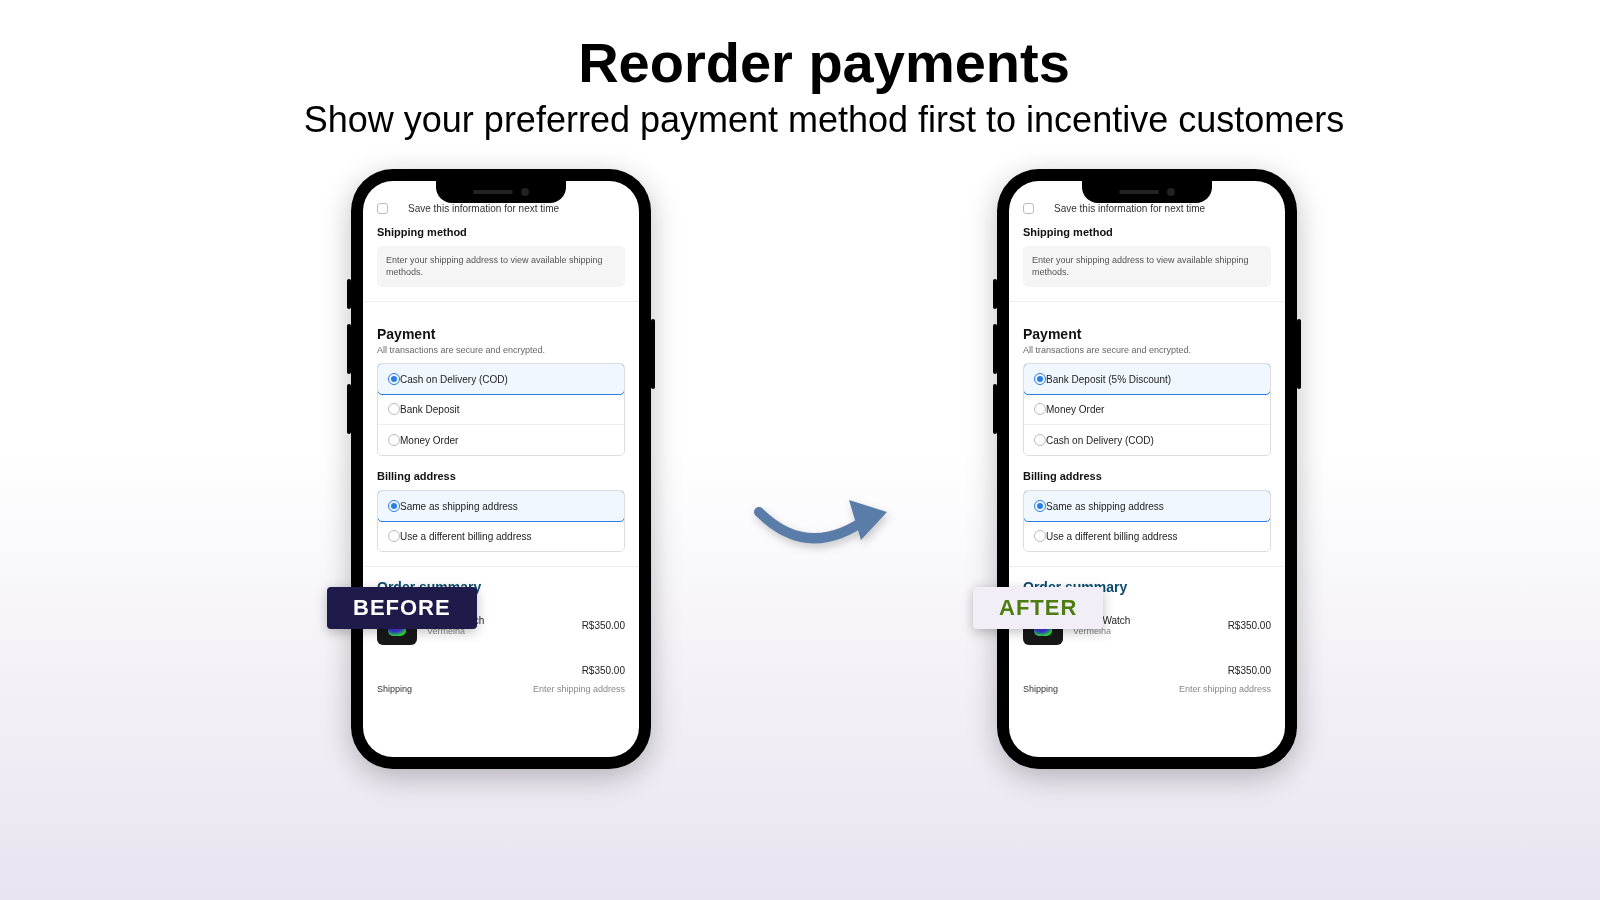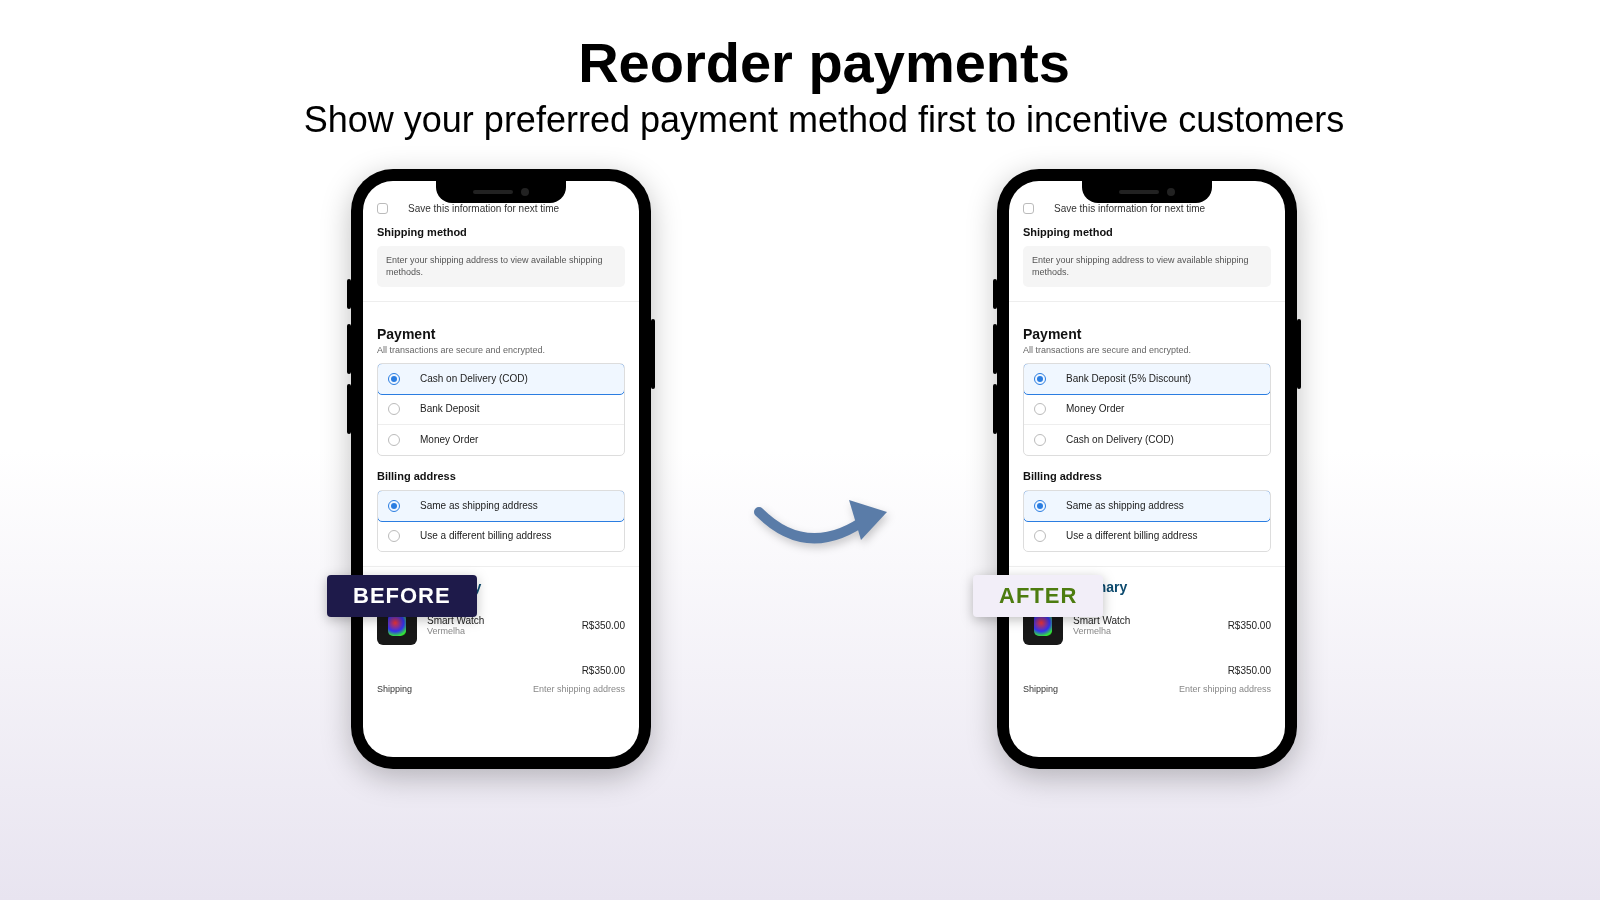"Cash on Delivery (COD)" .option { align-items: none -> center; gap: 20px -> 0 }
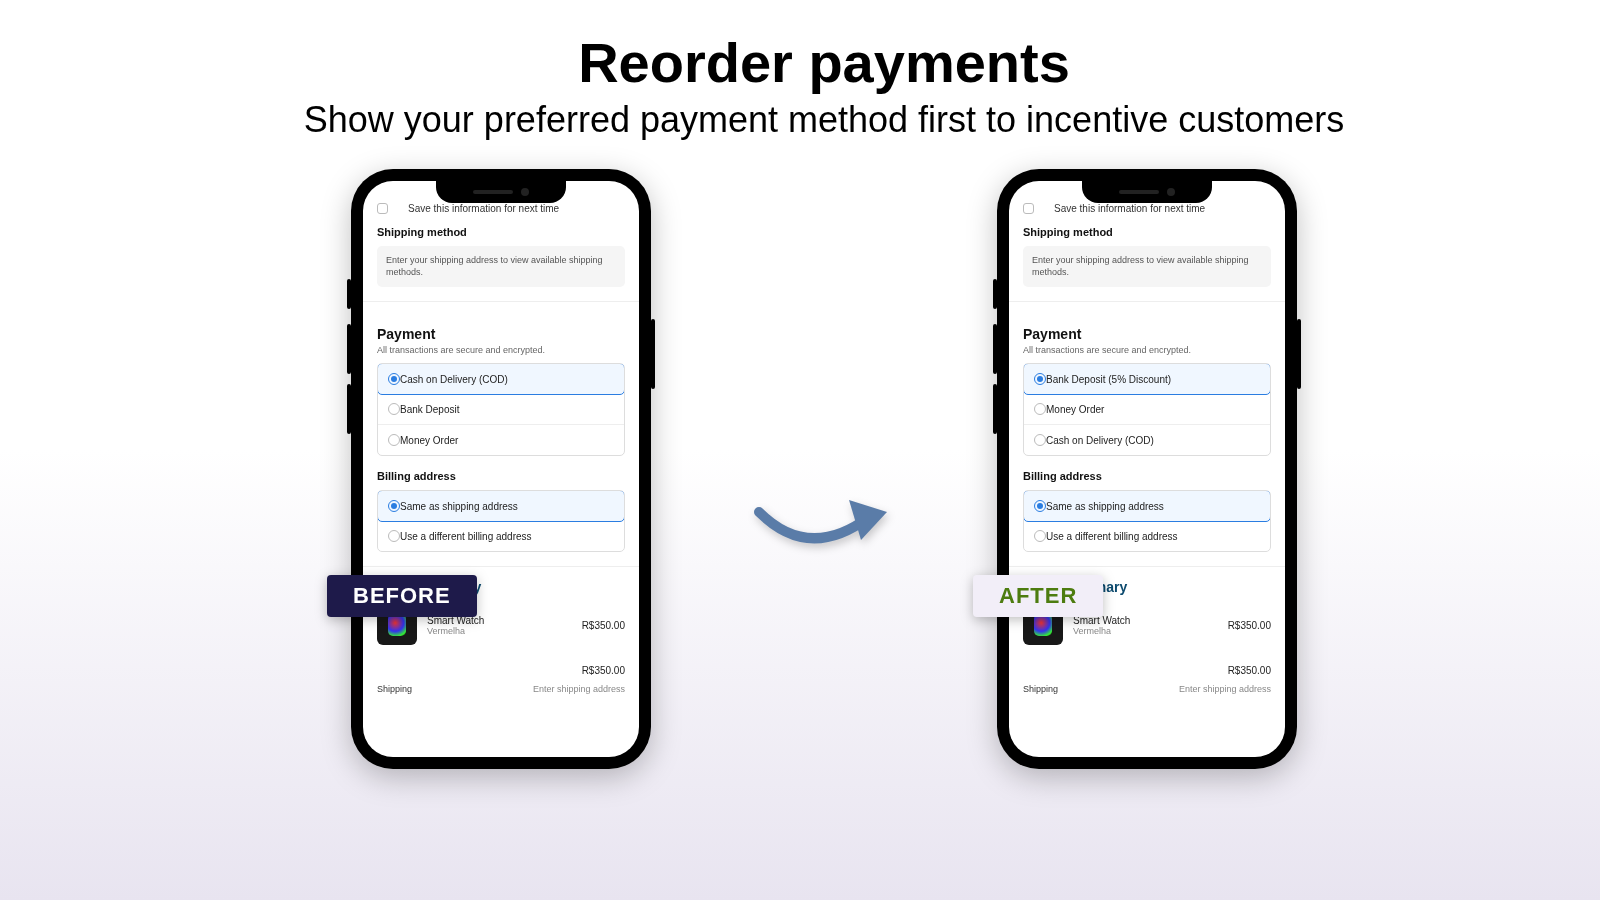"BEFORE" .badge { bottom: 152px -> 140px }
